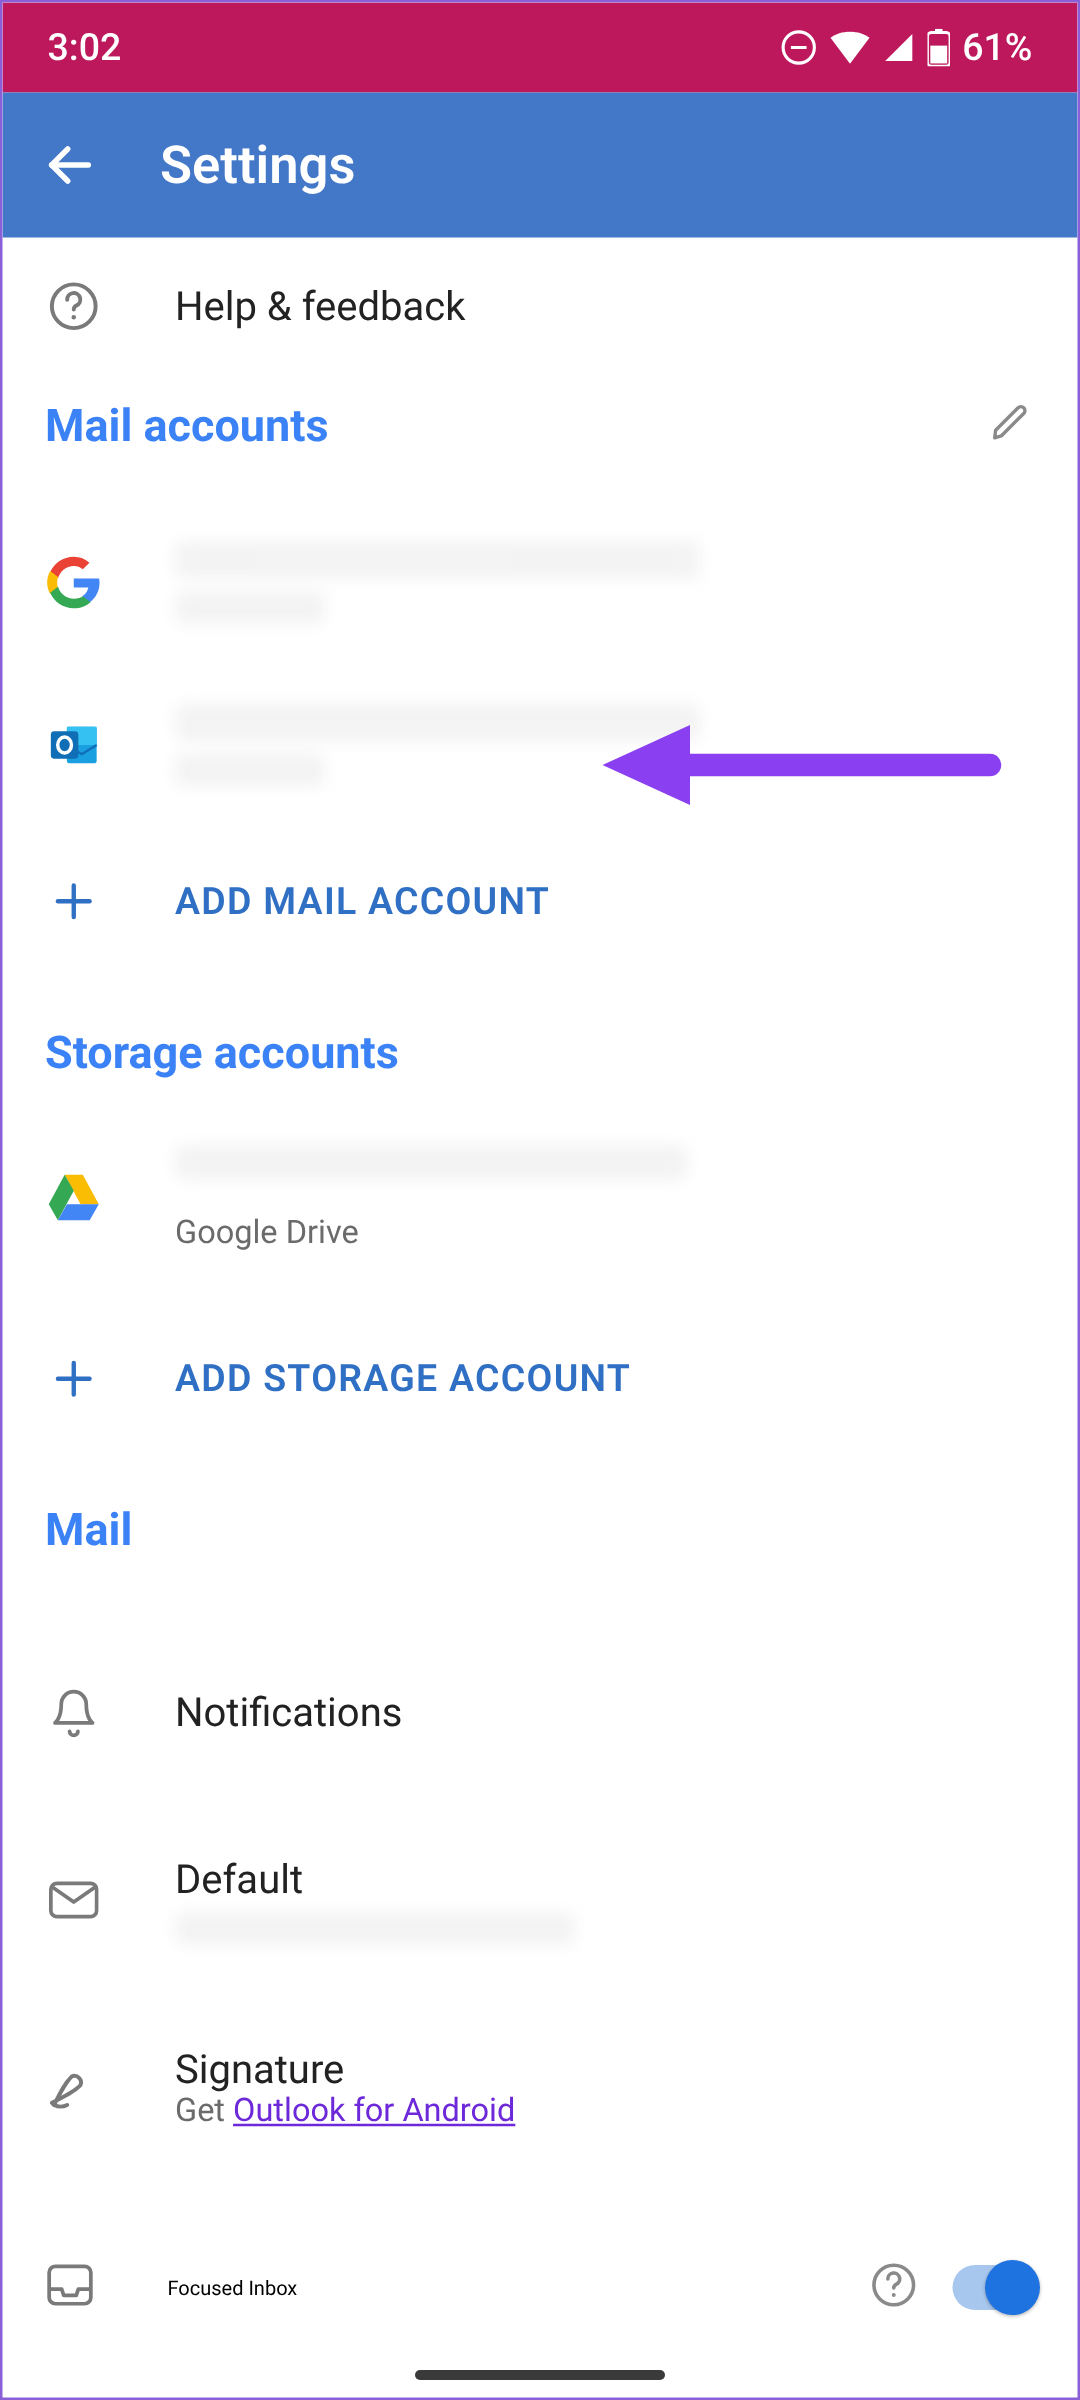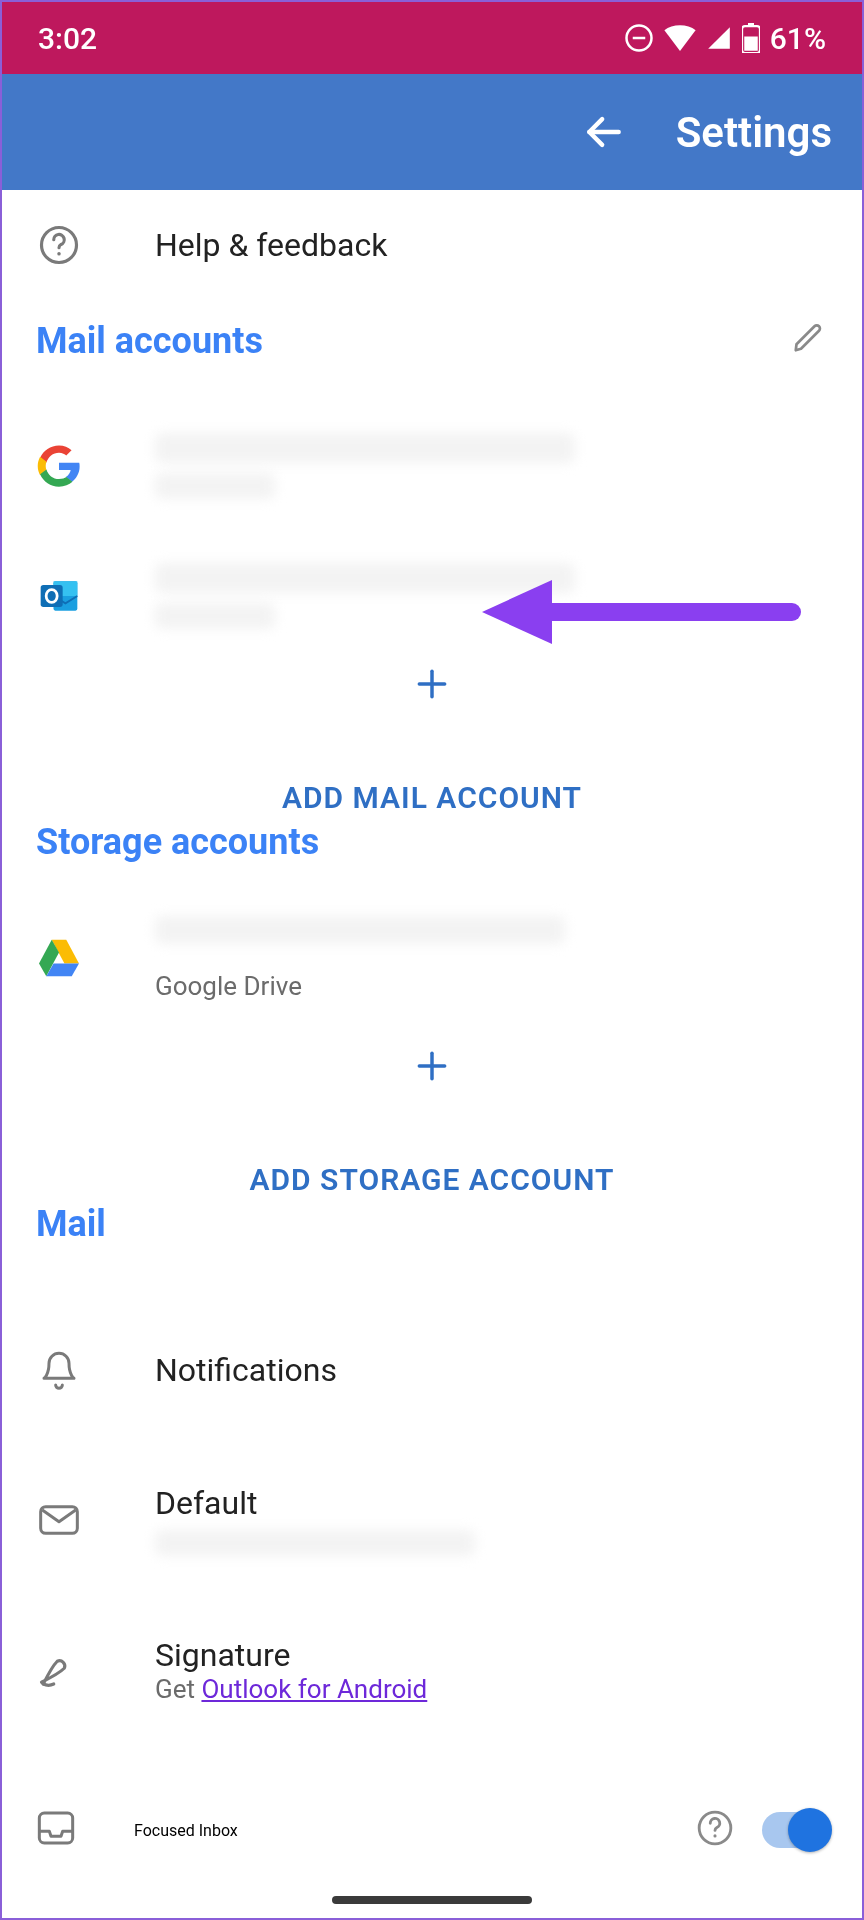"Settings" .header { justify-content: flex-end -> none }
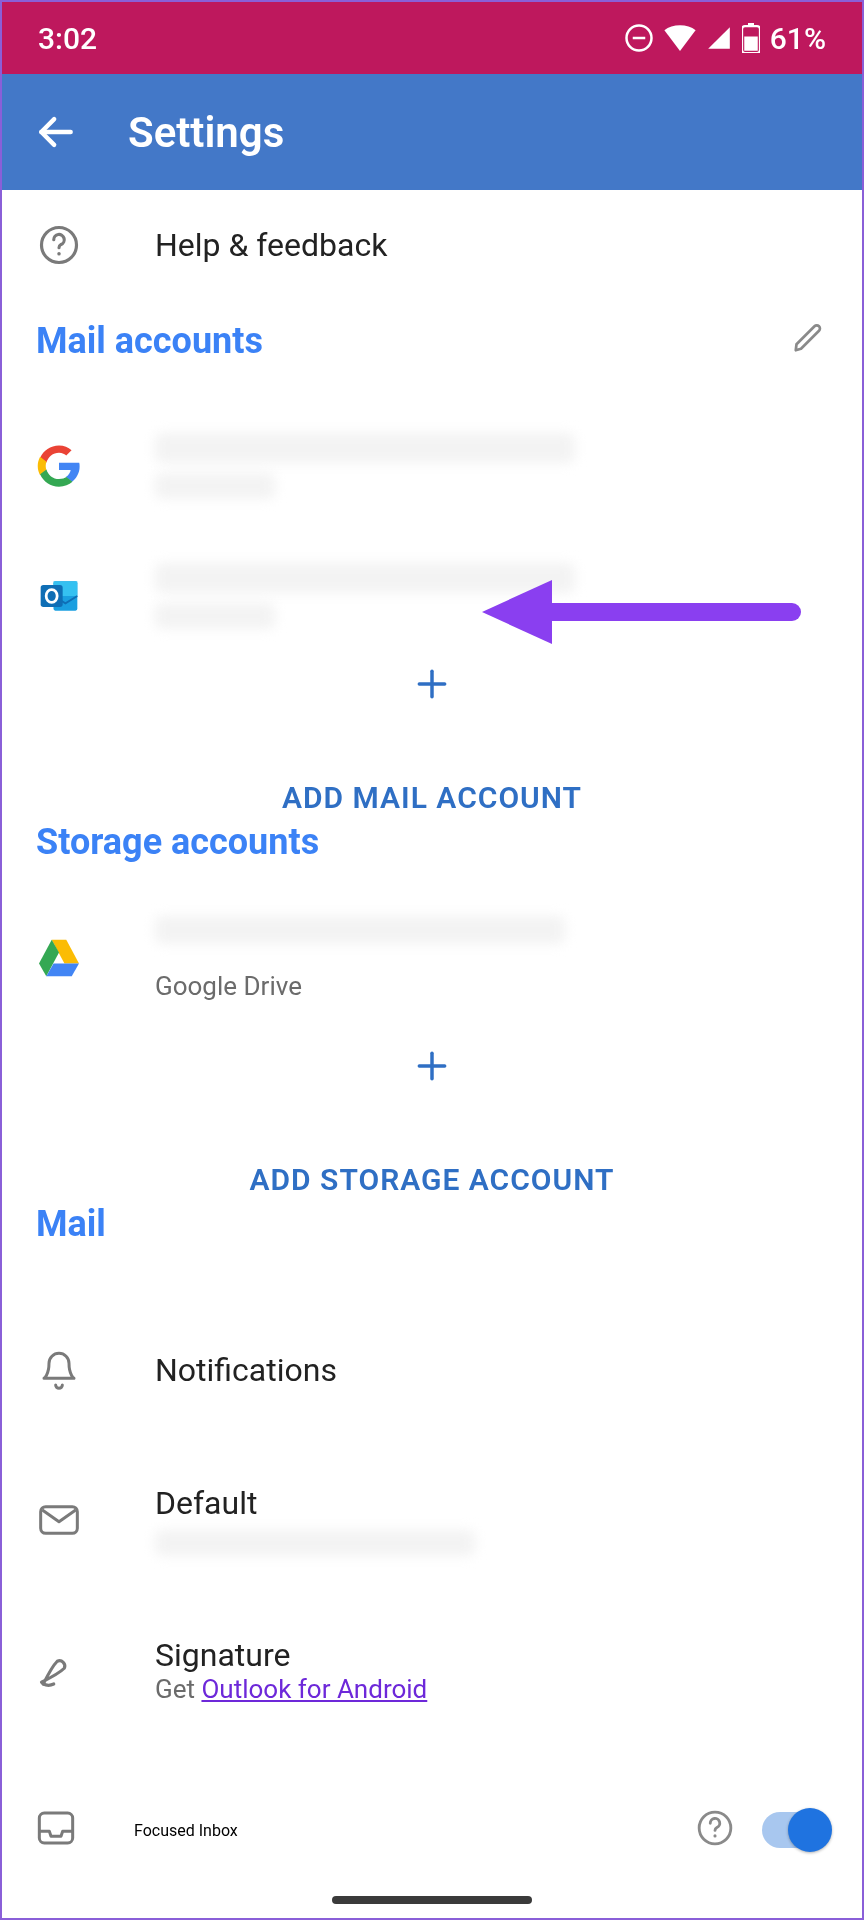"Help & feedback" .row { gap: 73px -> 58px }
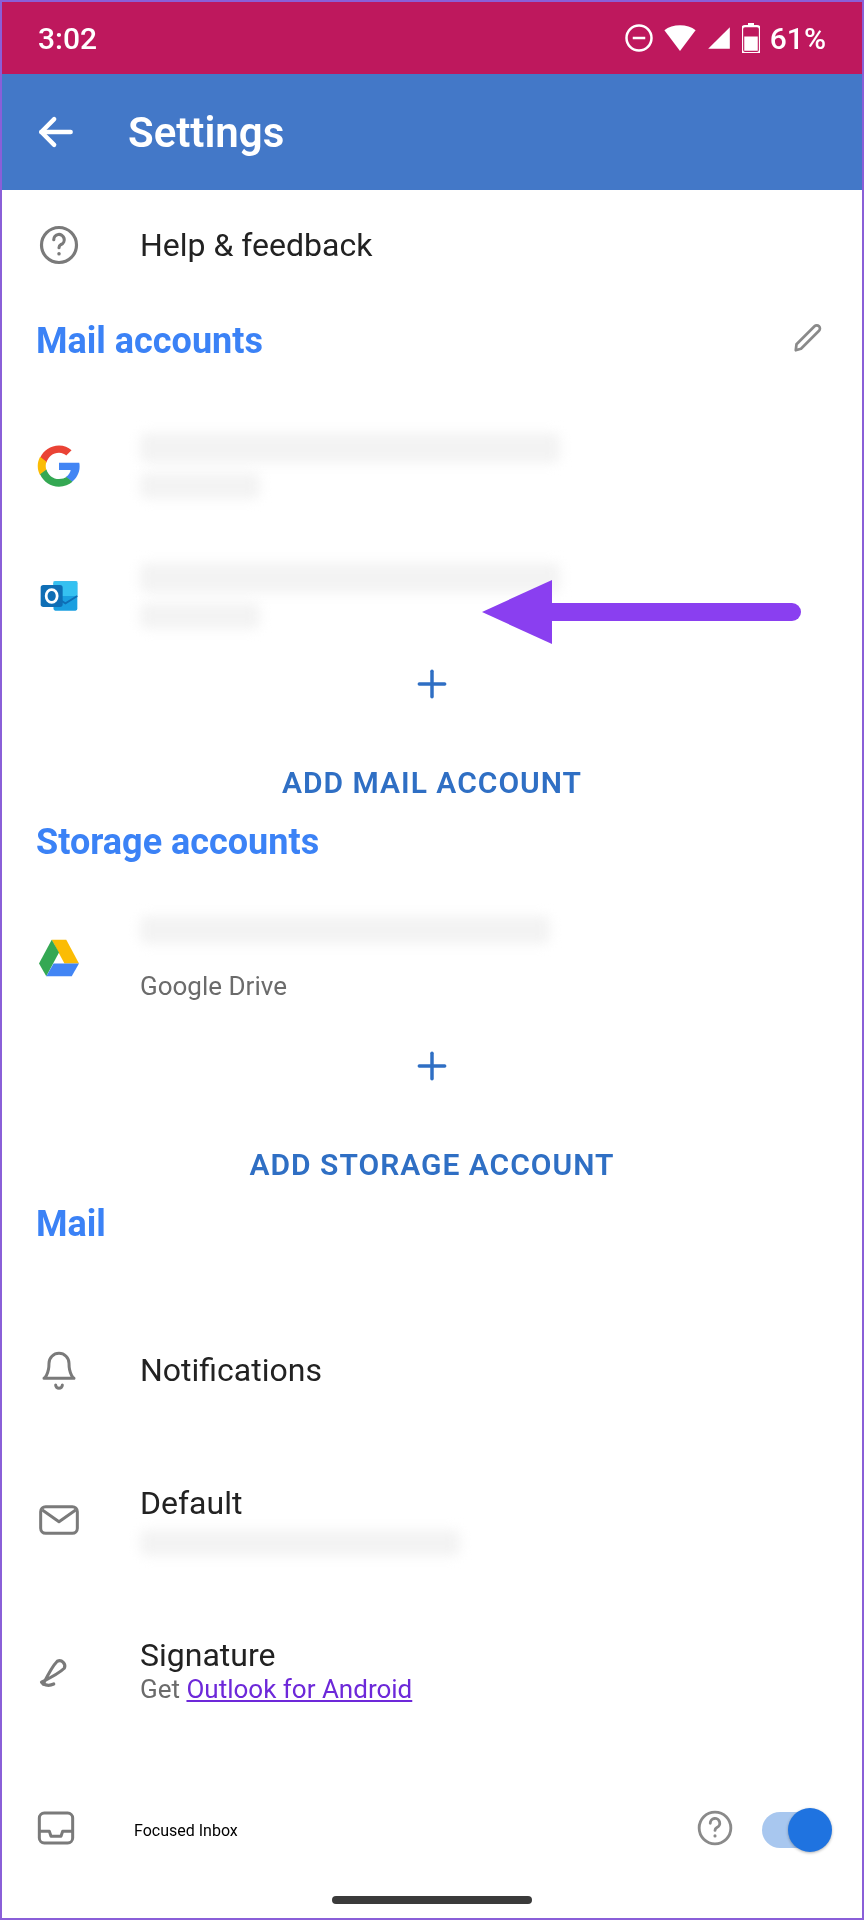"ADD MAIL ACCOUNT" .add-row { flex-direction: column -> none }
